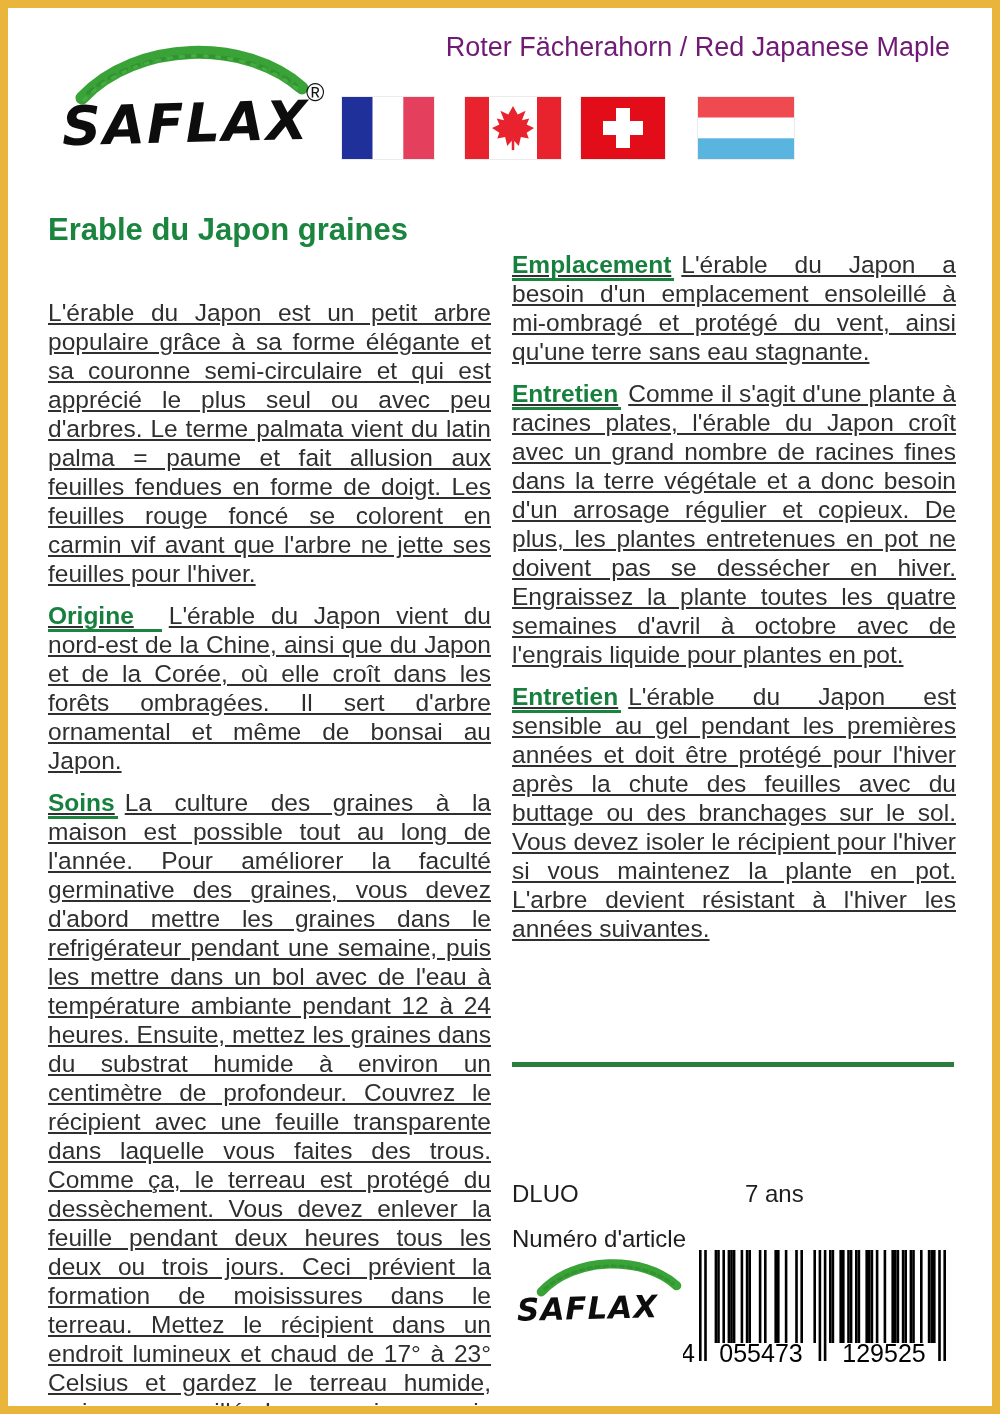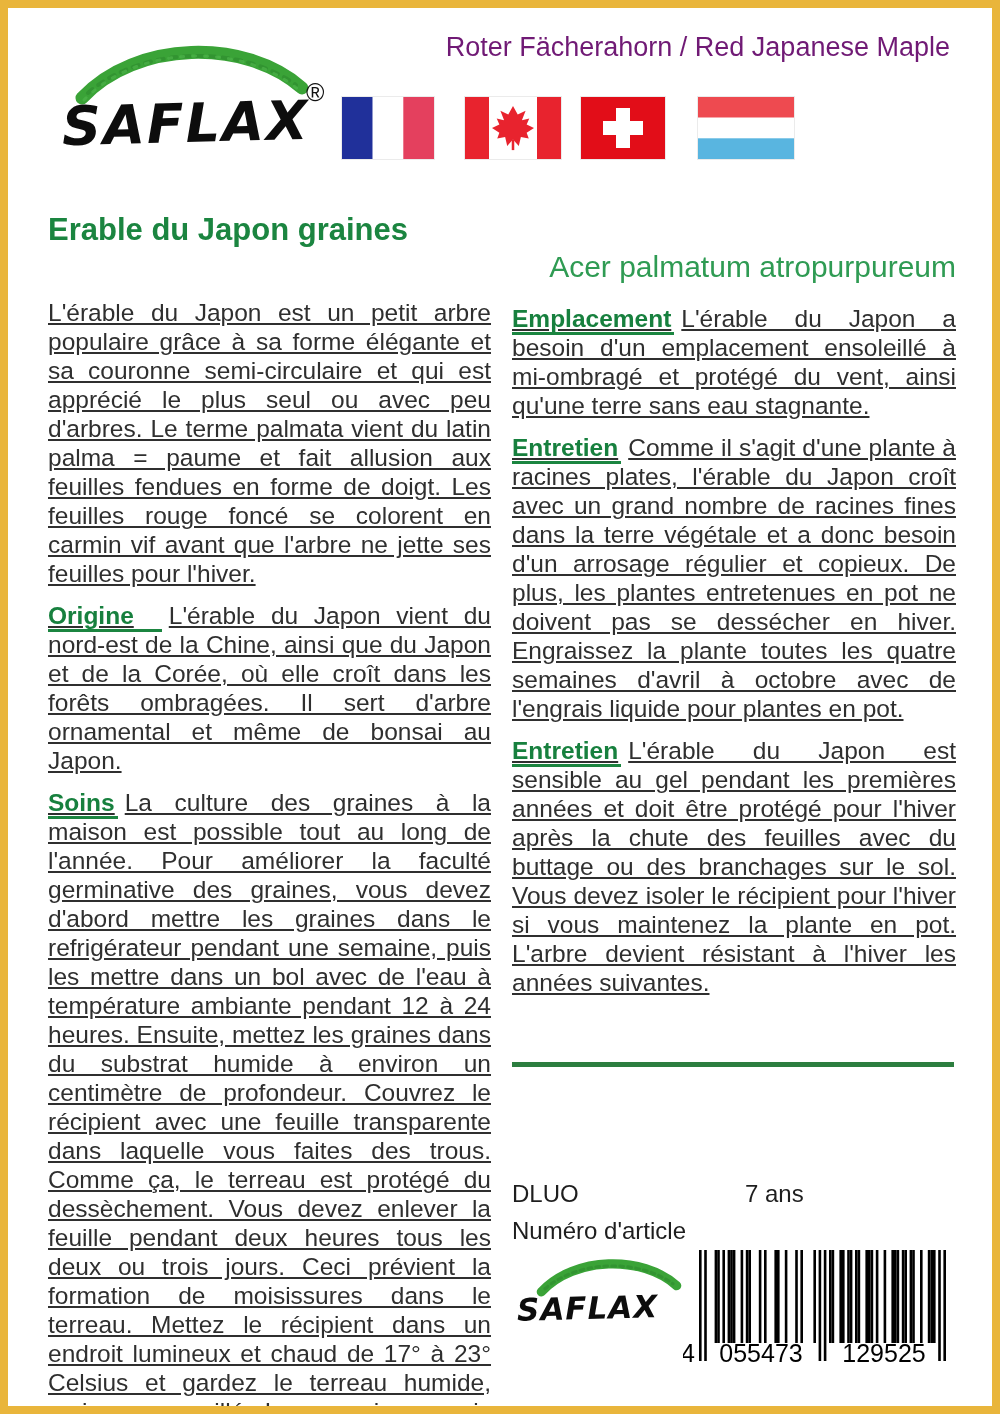"Acer palmatum atropurpureum" h2.species-heading { html: <h2>Acer palmatum atropurpureum</h2> -> none }
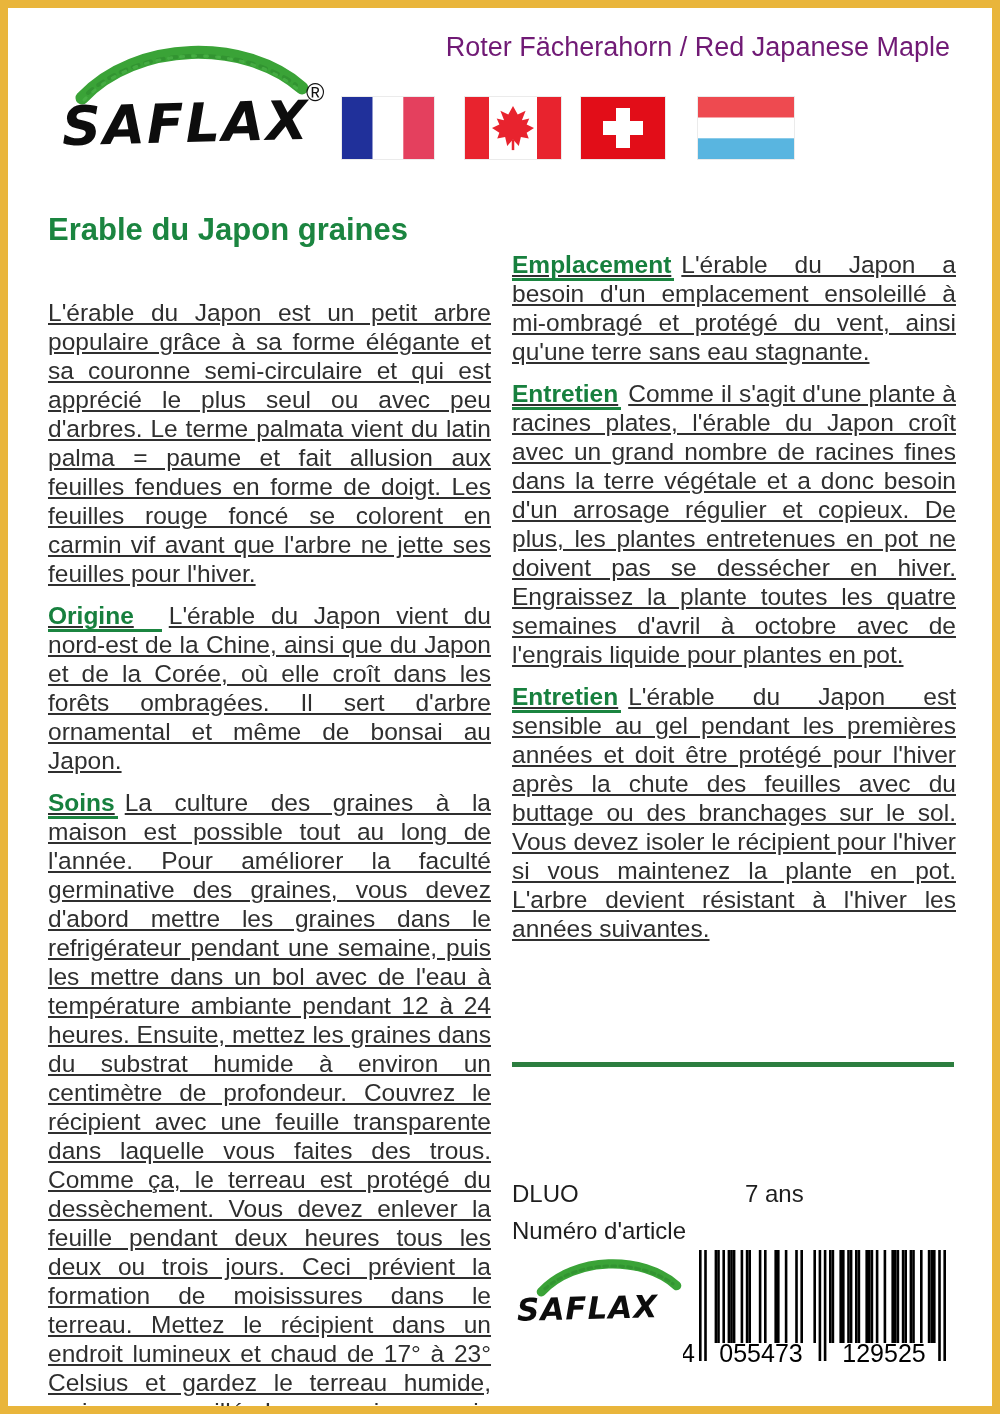"DLUO" .info { row-gap: 9px -> 17px }
